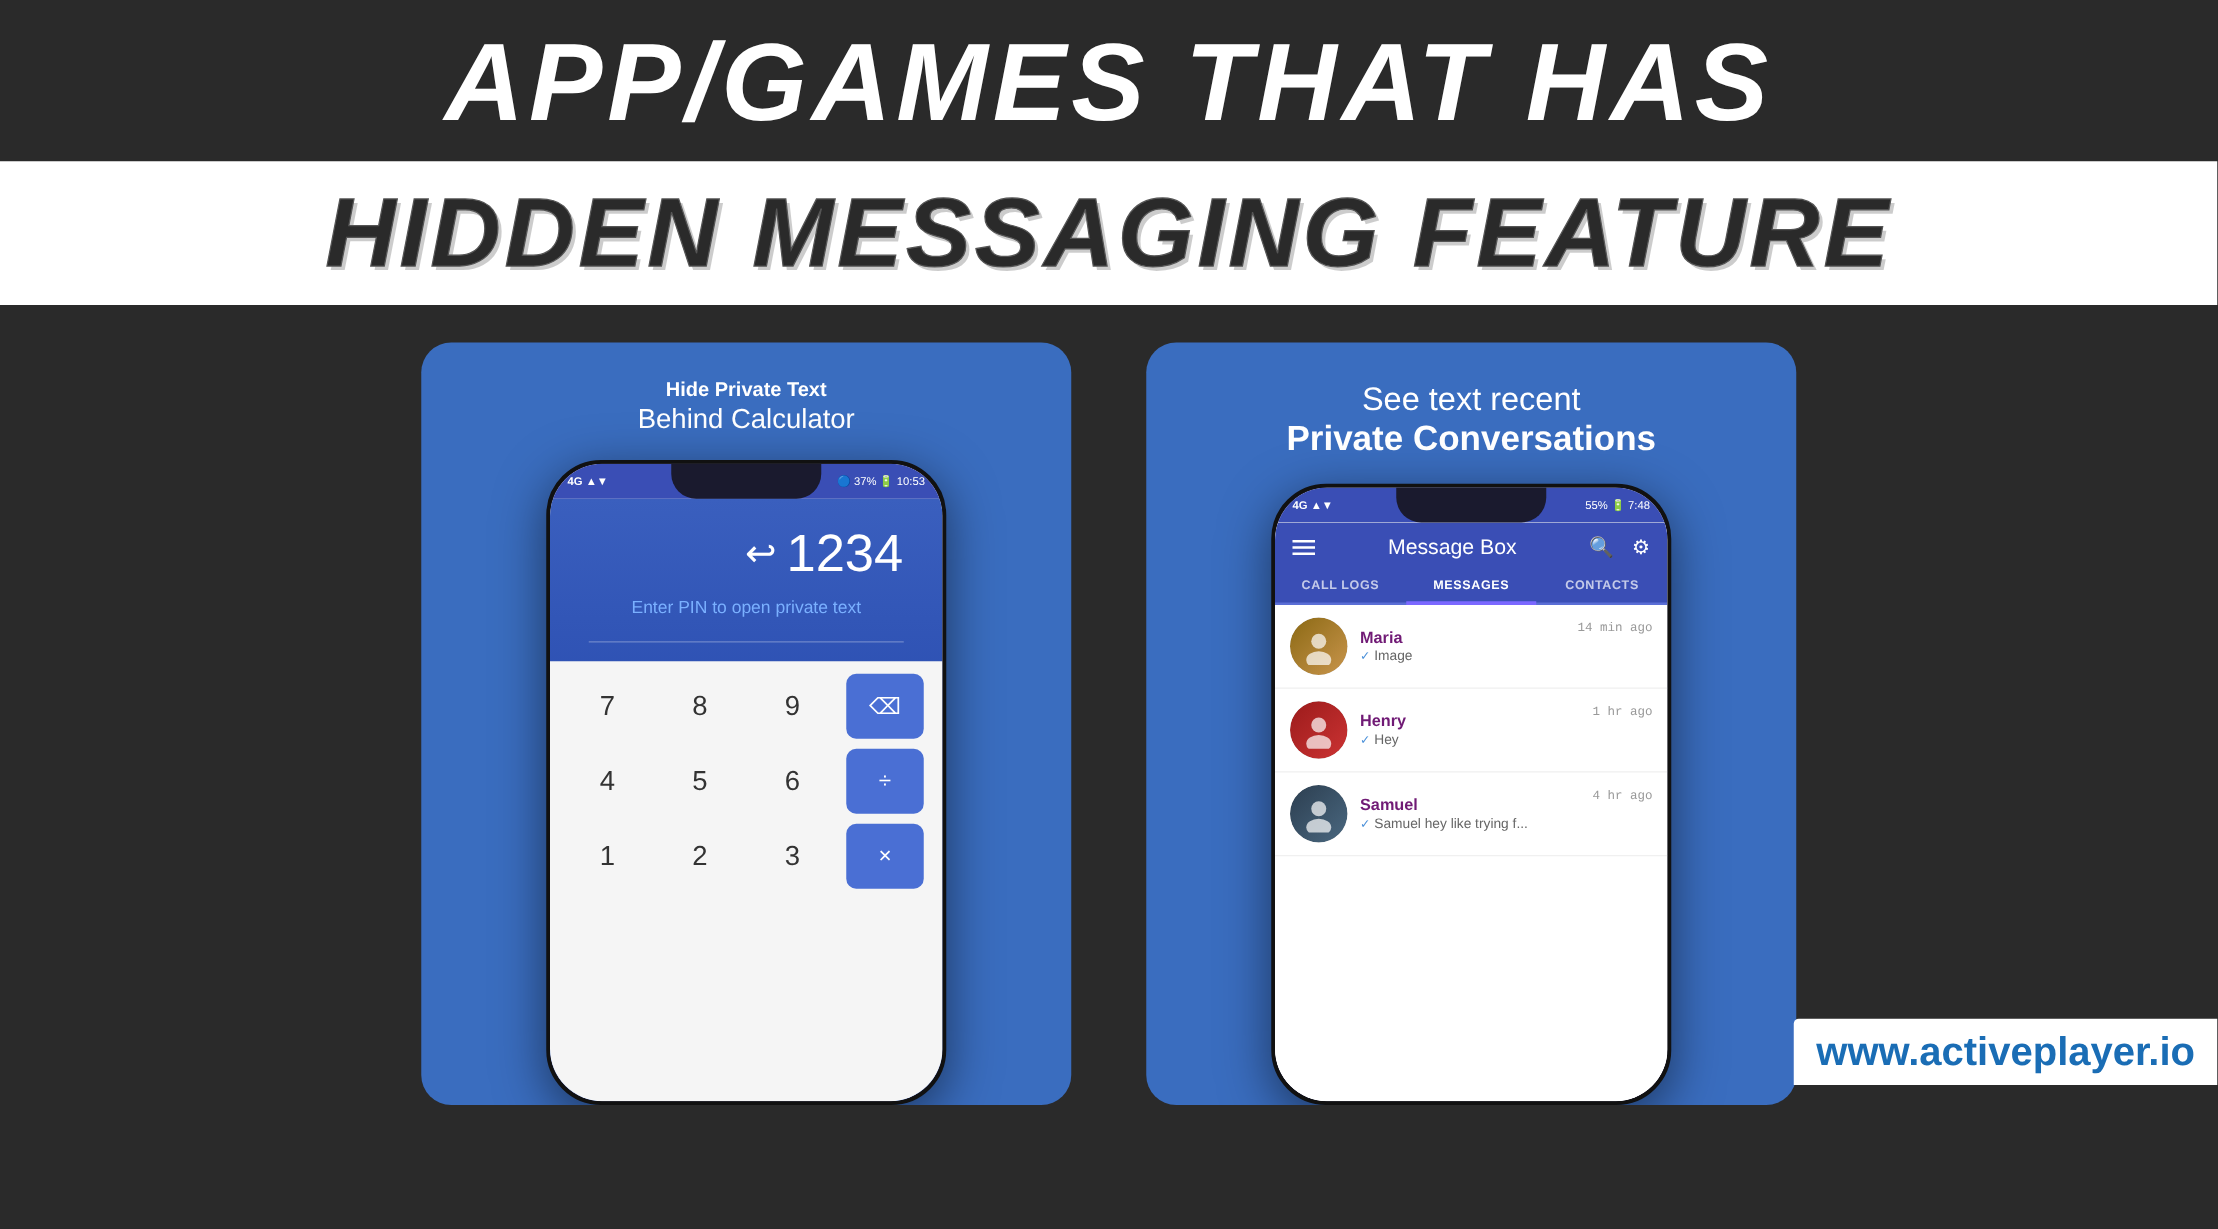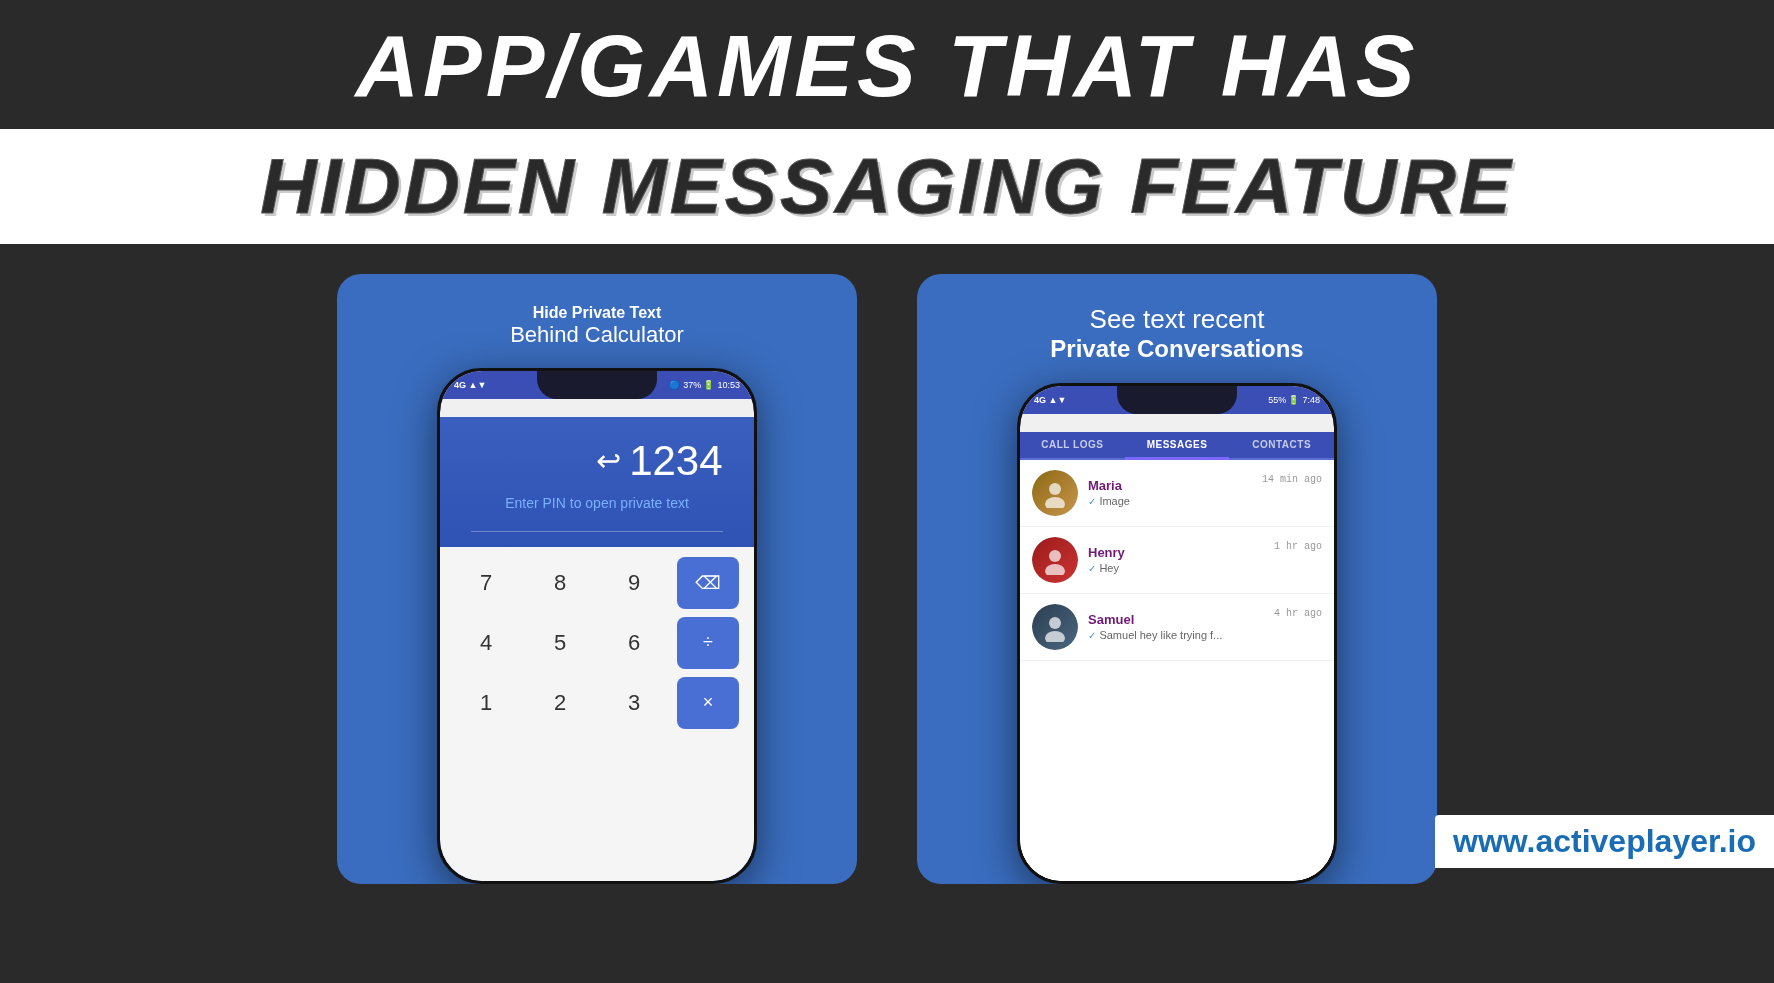"Private Conversations" div.desc-bold { font-size: 24px -> 28px }
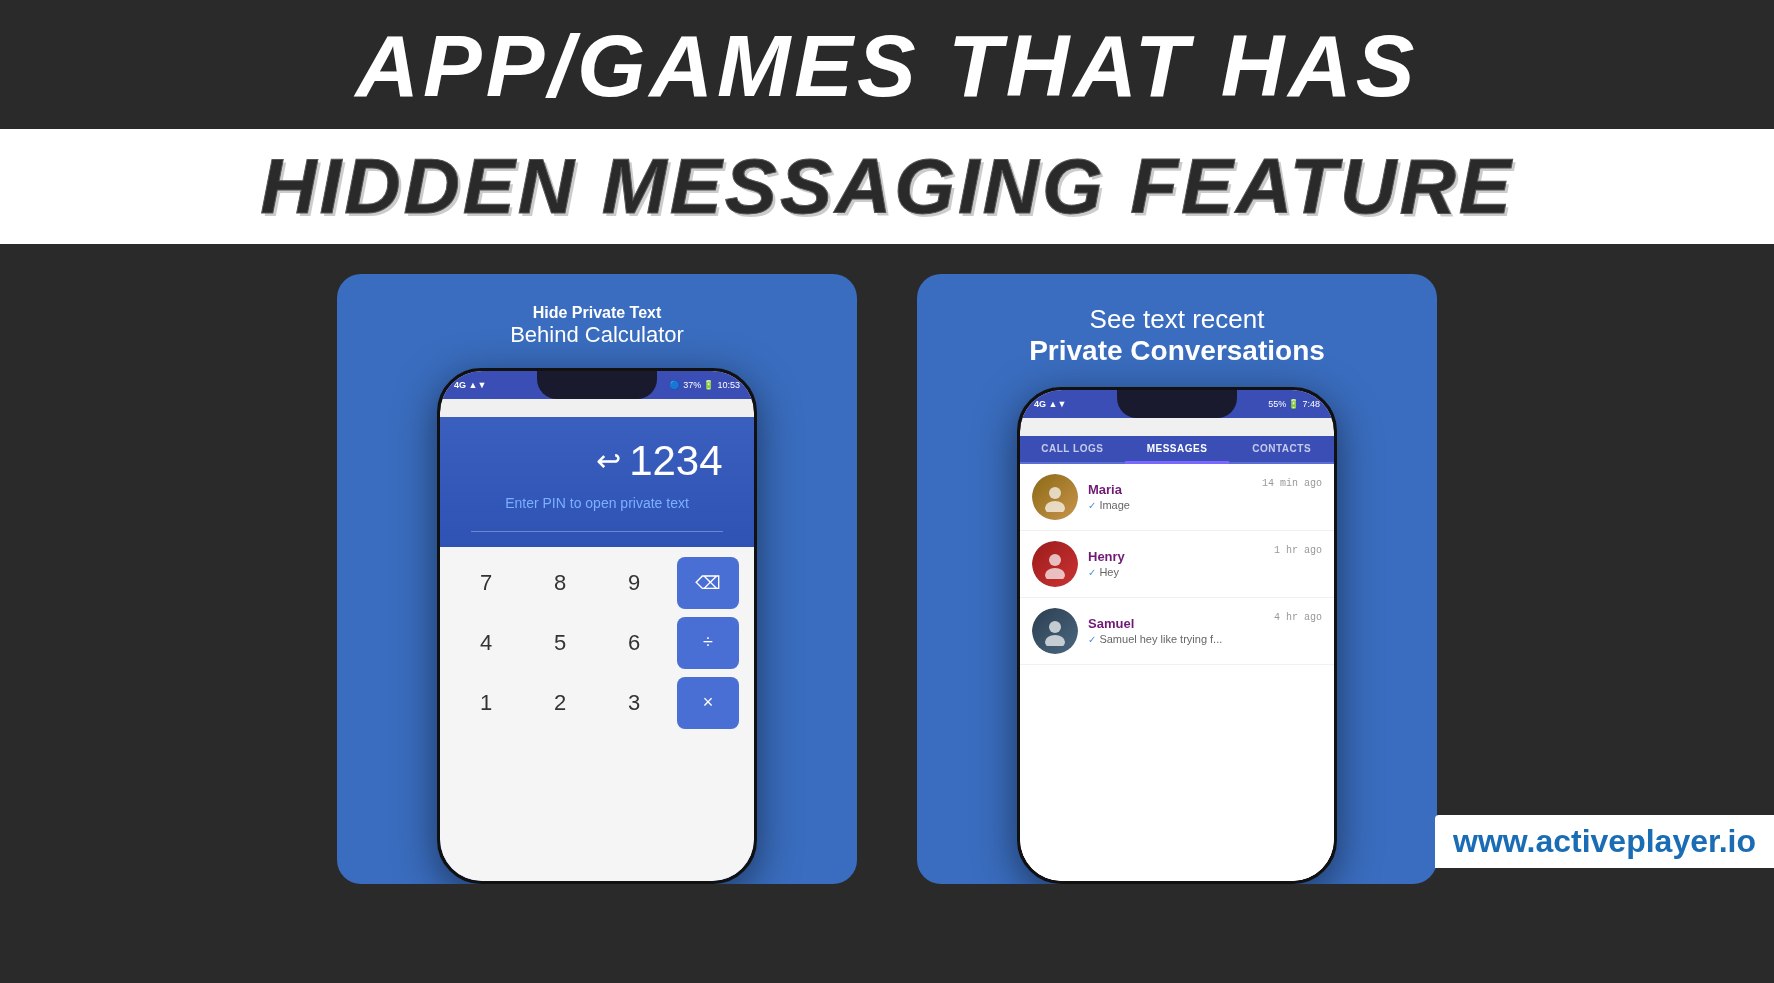"4G ▲▼" .phone-screen { gap: 18px -> none }
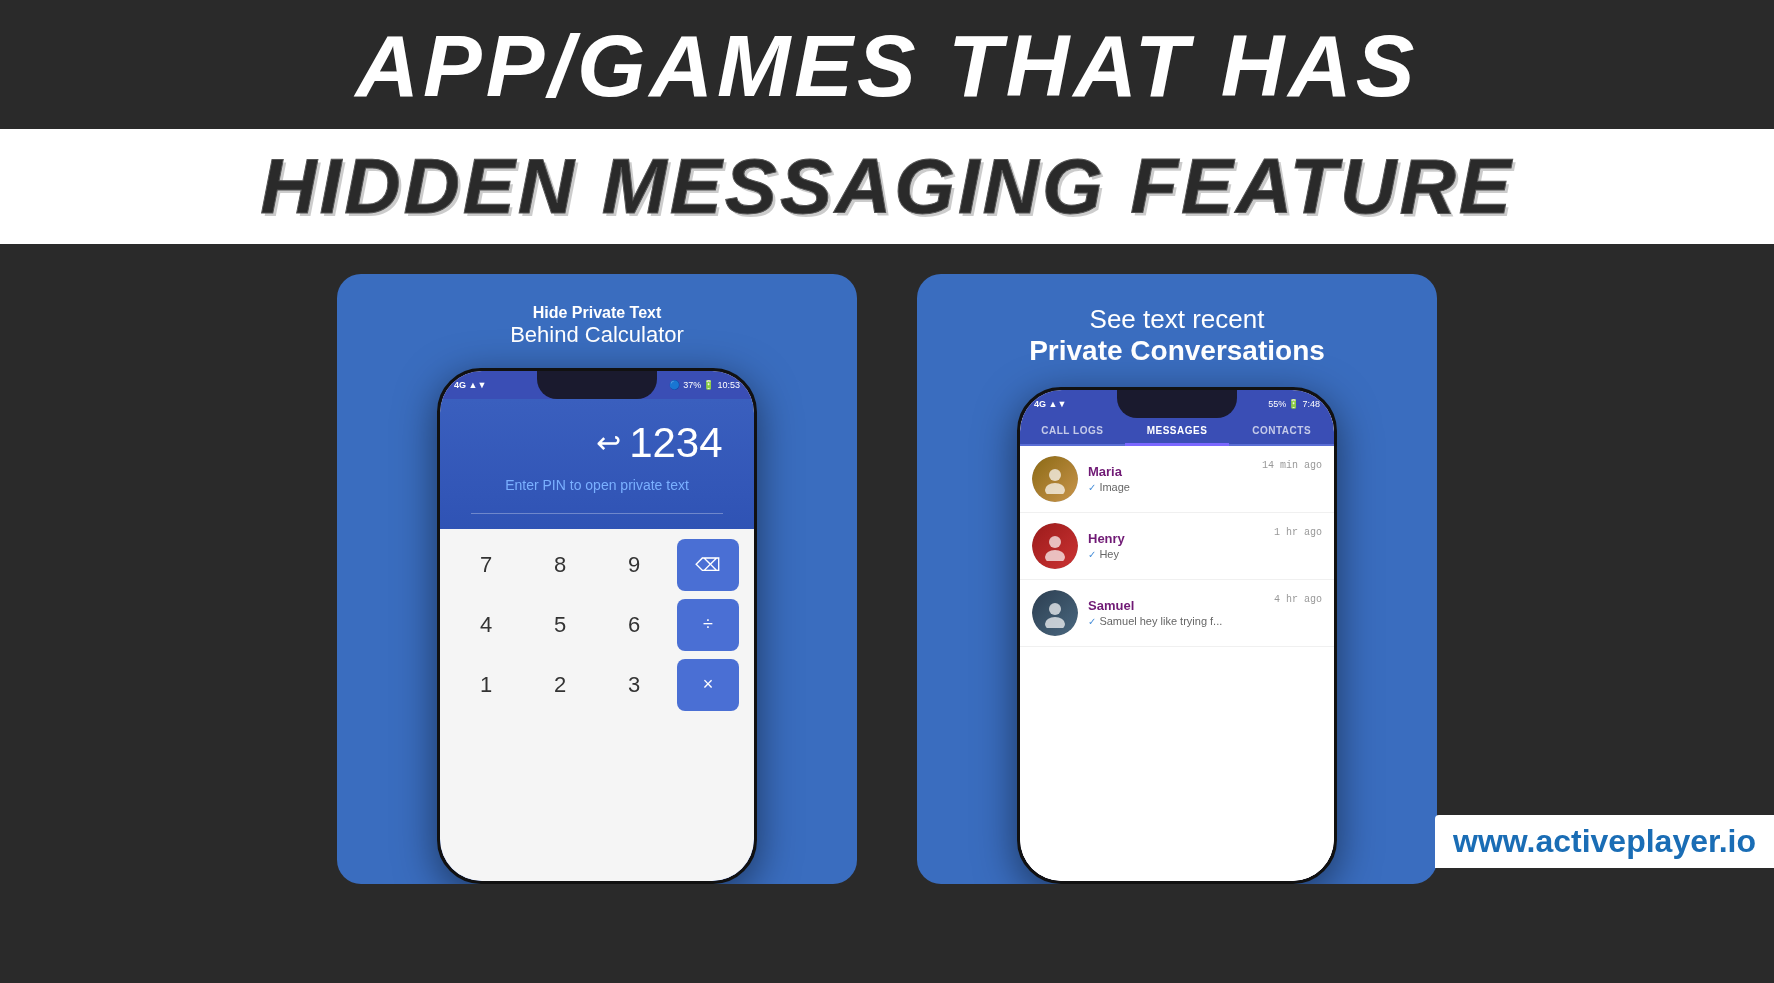"Message Box" div.msg-header { html: none -> <div> <div> <div> <span></span> <span></span> <span></span> </div> <span>Message Box</span> <div> <span>🔍</span> <span>⚙</span> </div> </div> </div> }
